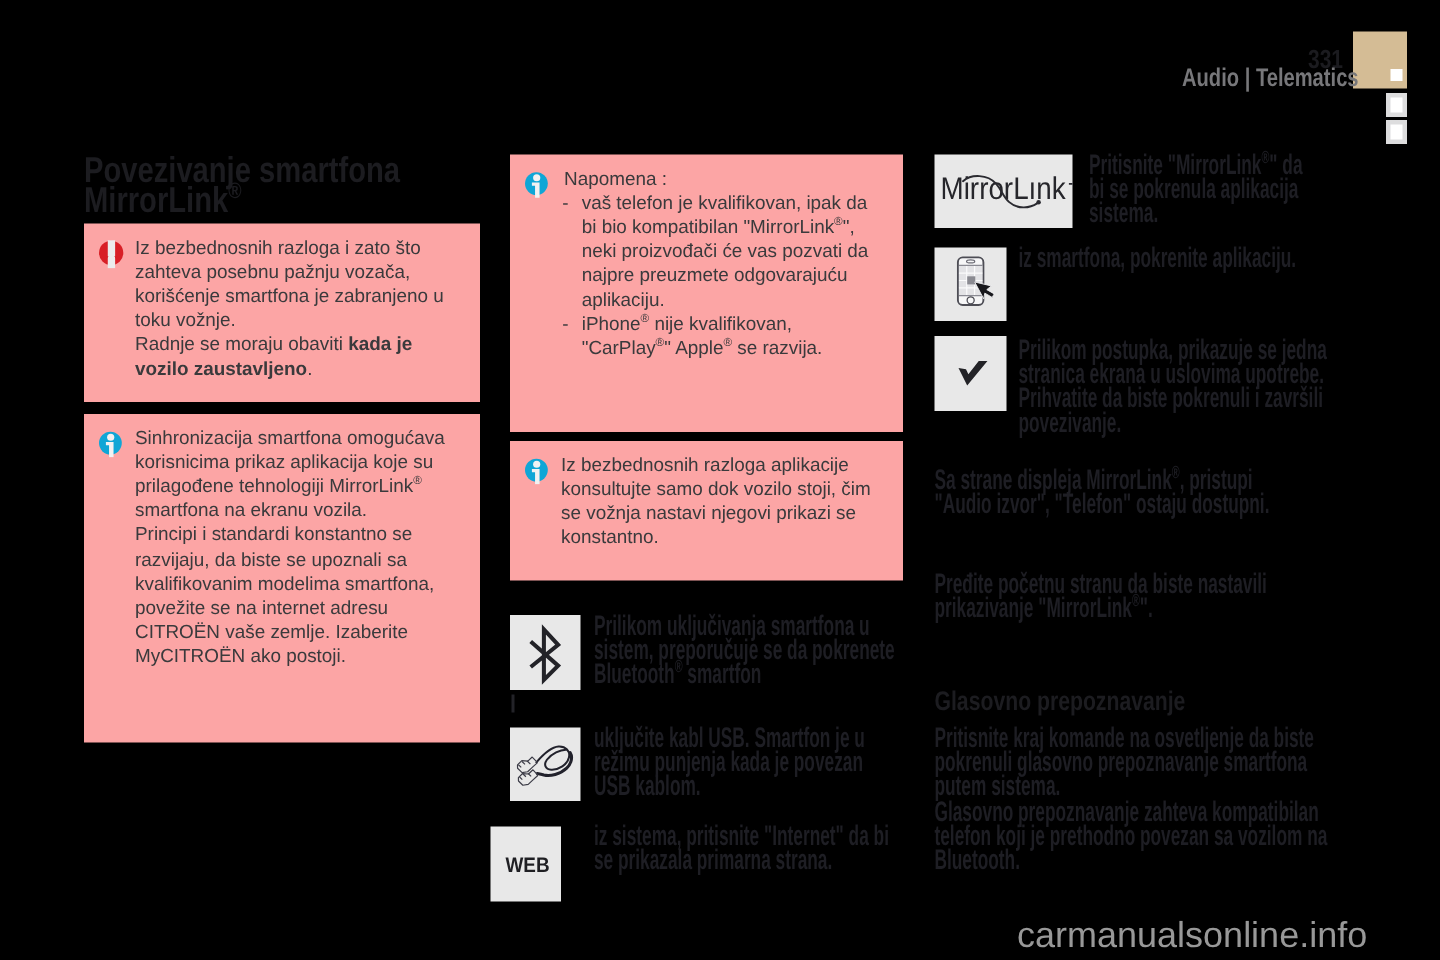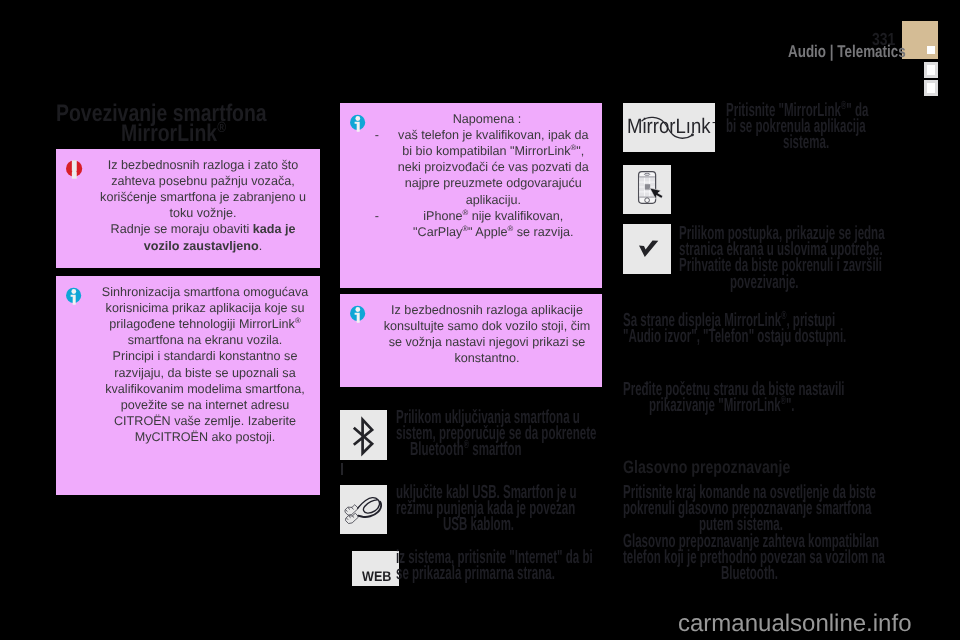"331" .page { text-align: center -> none }
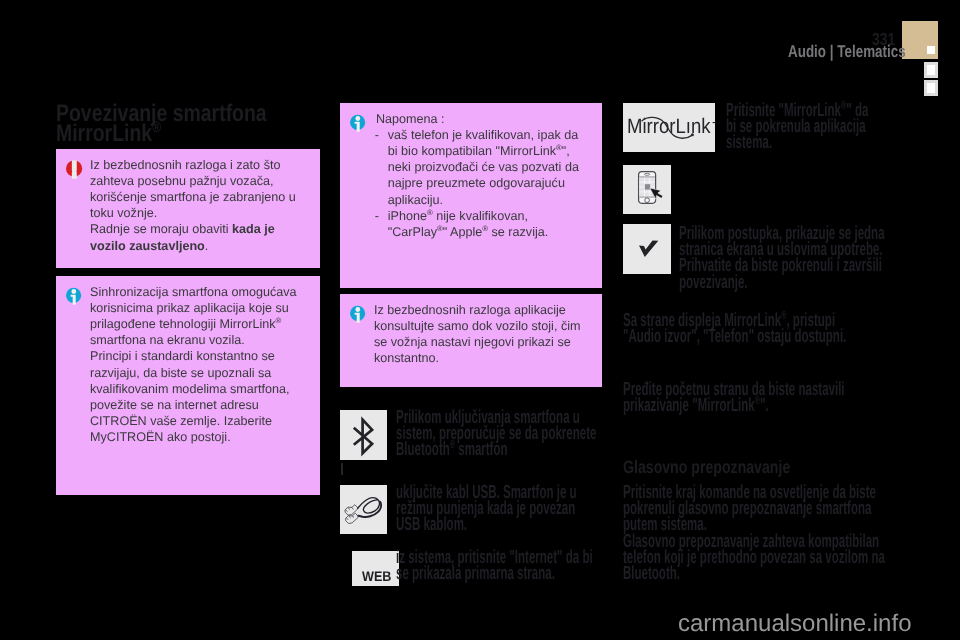"Napomena :" .panel { background: #f0abfc -> #fca5a5 }
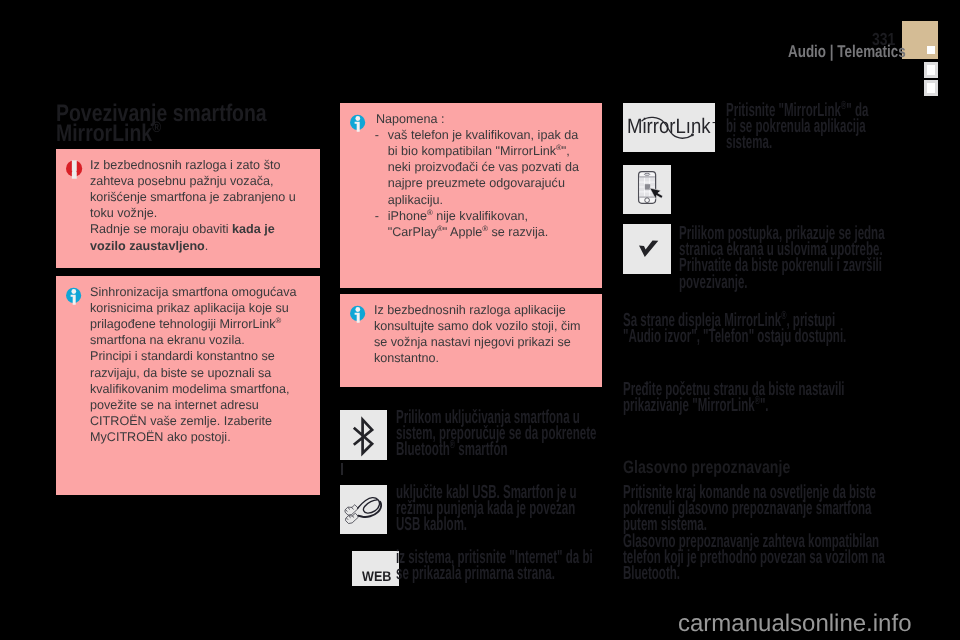"iz smartfona, pokrenite aplikaciju." div.btxt { html: none -> <div> <div><span>iz smartfona, pokrenite aplikaciju.</span></div> </div> }
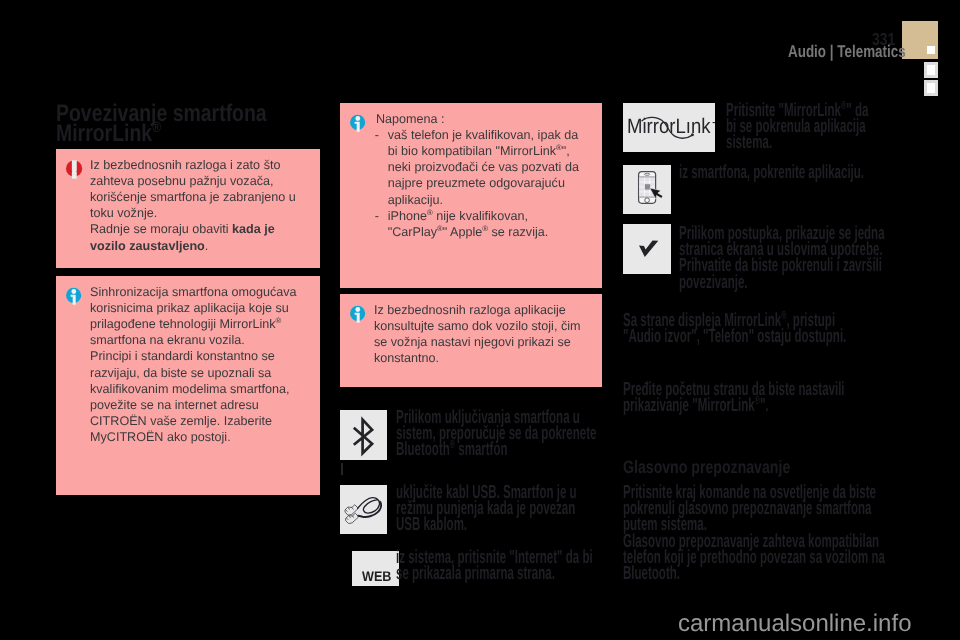"WEB" div.ibox { height: 35px -> 50px; left: 352px -> 327px }
